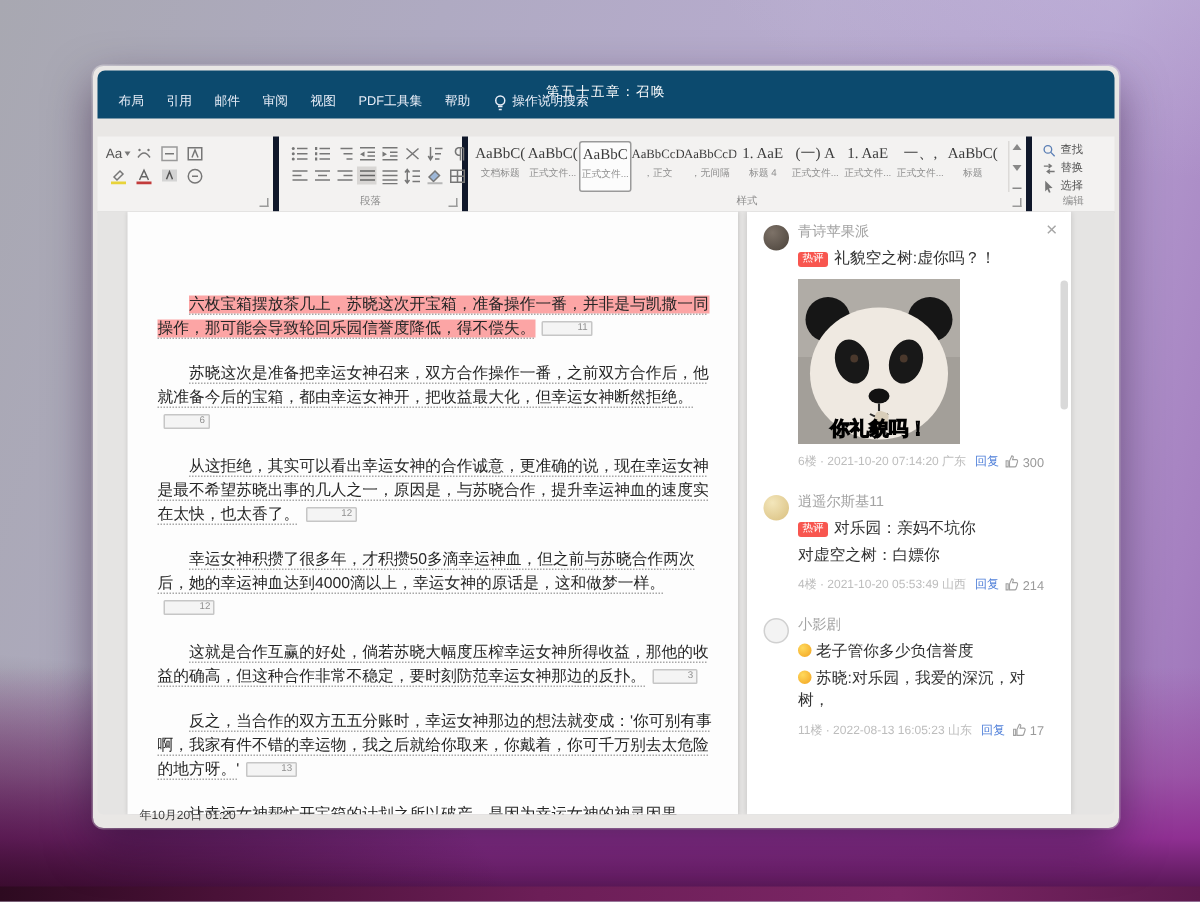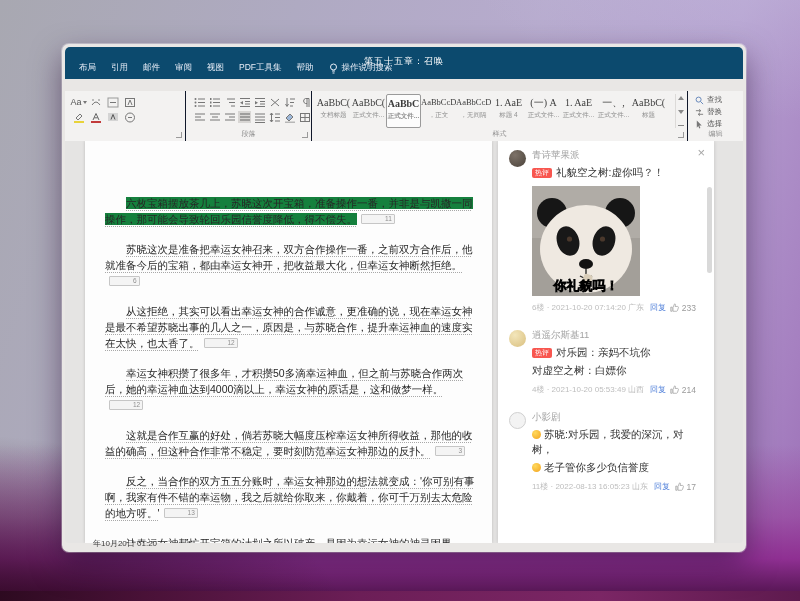"Aa" .rgroup { border-right: 1px solid #0f172a -> 4px solid #0f172a }
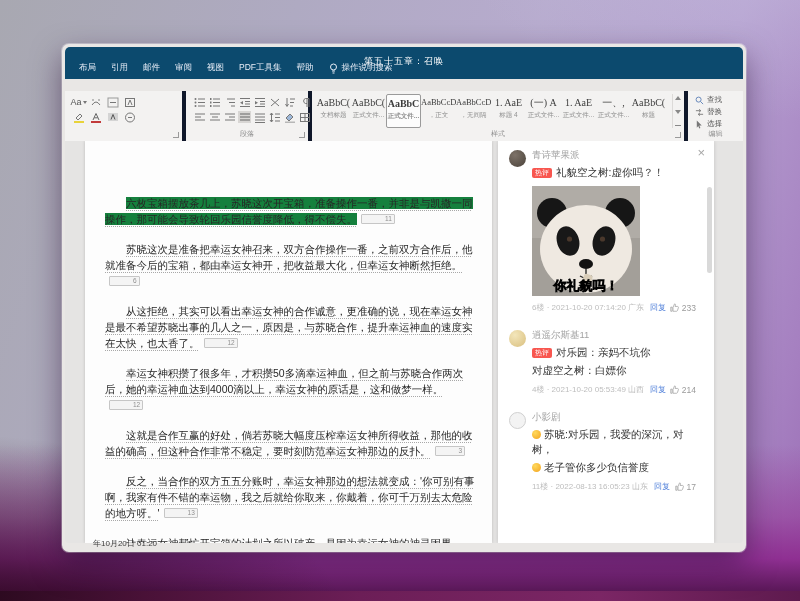"AaBbC" .sty.selected { font-weight: bold -> none }
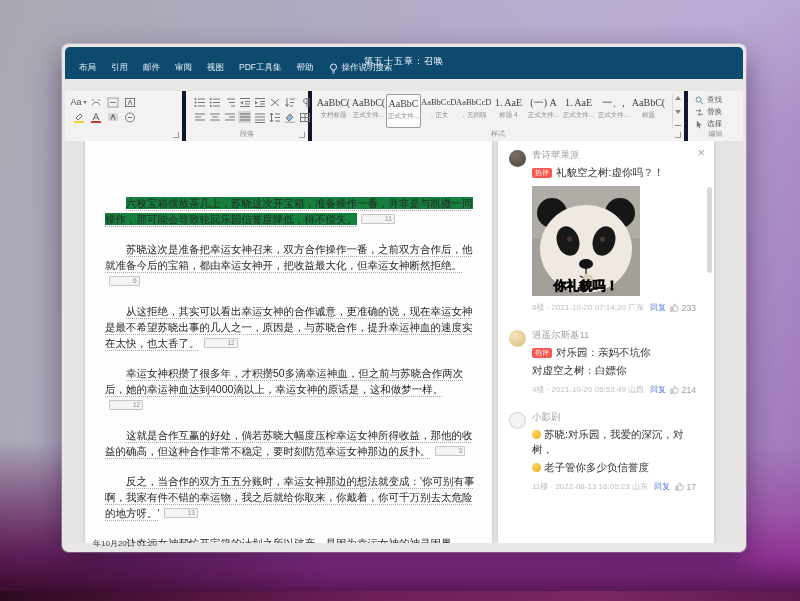"六枚宝箱摆放茶几上，苏晓这次开宝箱，准备操作一番，并非是与凯撒一同操作，那可能会" .hl .ptxt { background: #15803d -> #fca5a5 }
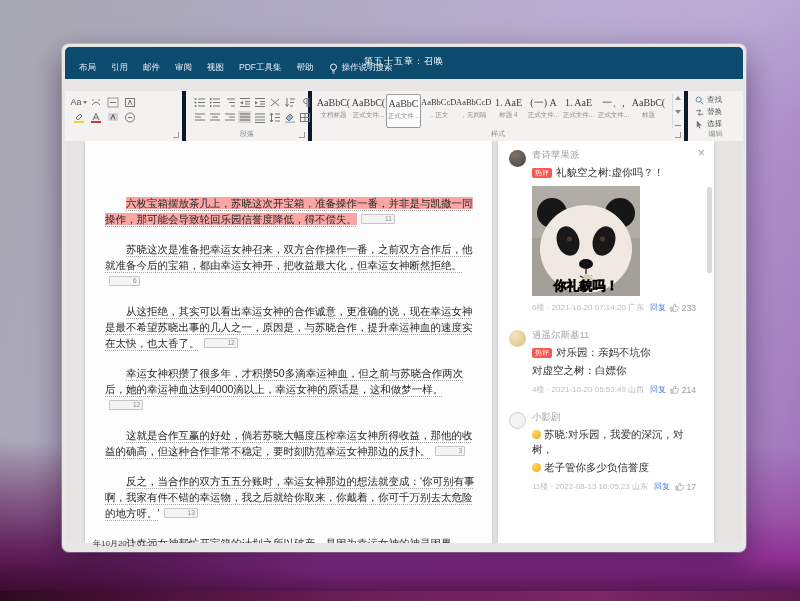"233" span { text: 233 -> 300 }
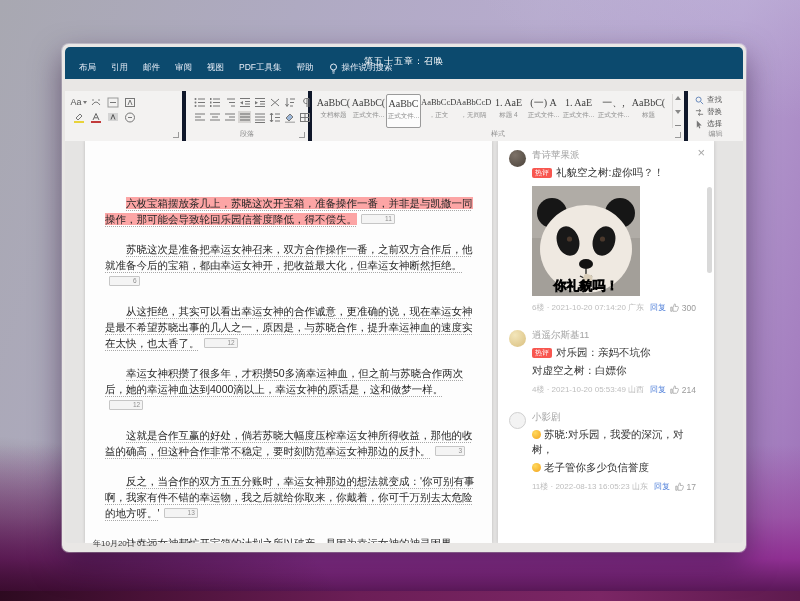"苏晓:对乐园，我爱的深沉，对树，" div.cline { order: before "老子管你多少负信誉度" -> after "老子管你多少负信誉度" }
